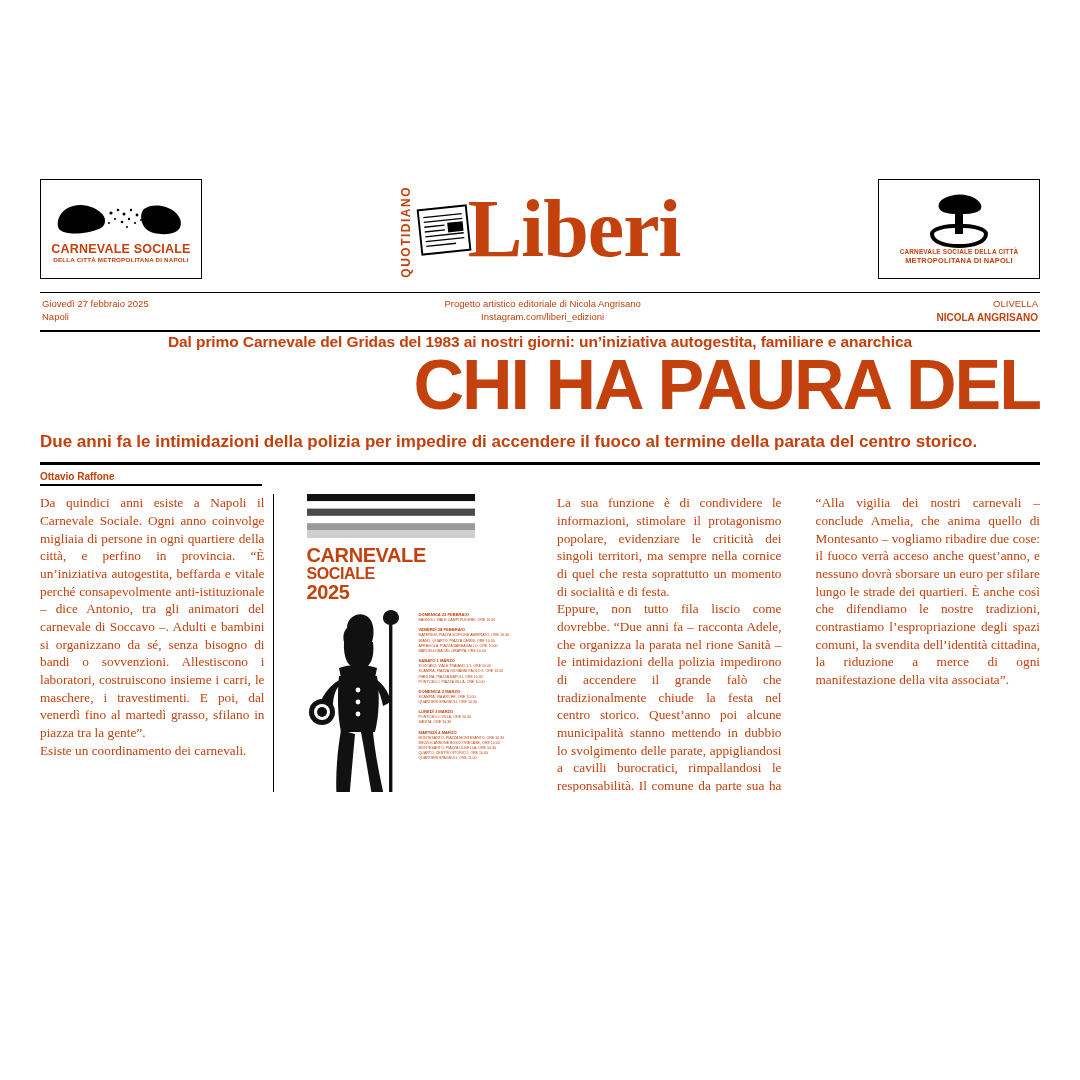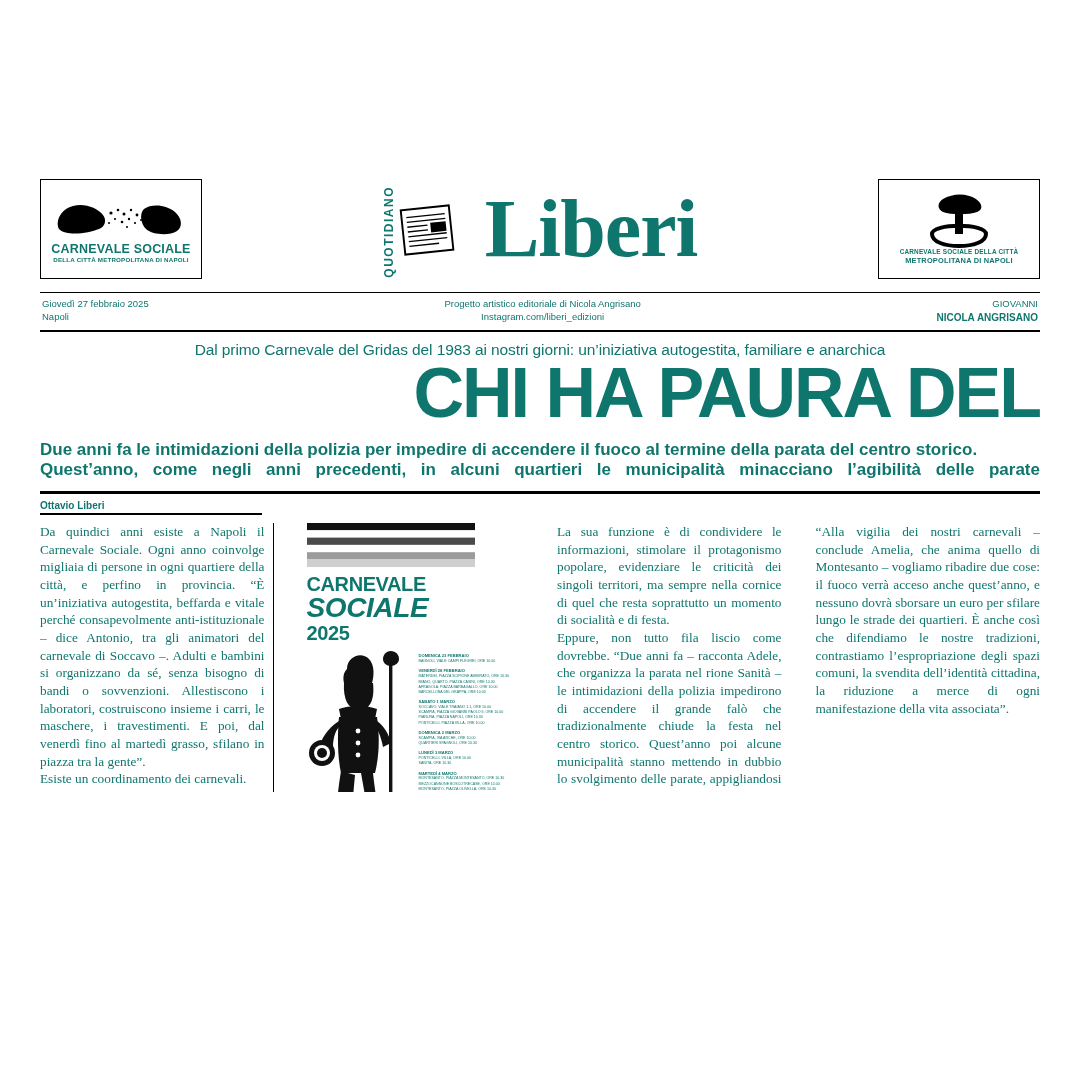"CARNEVALE SOCIALE" .page { color: #0f766e -> #c2410c }
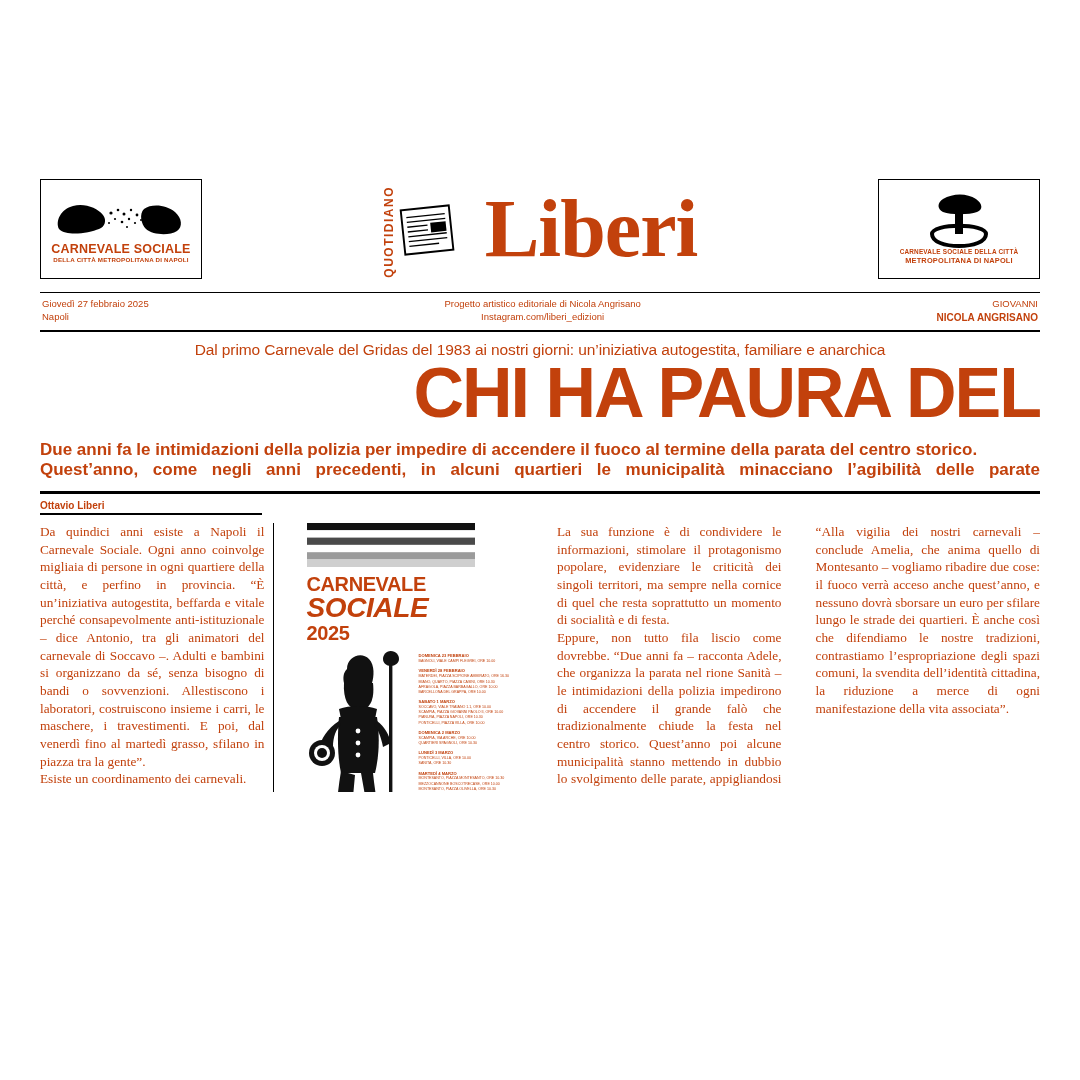"Liberi" .paper-title { padding-left: 34px -> none }
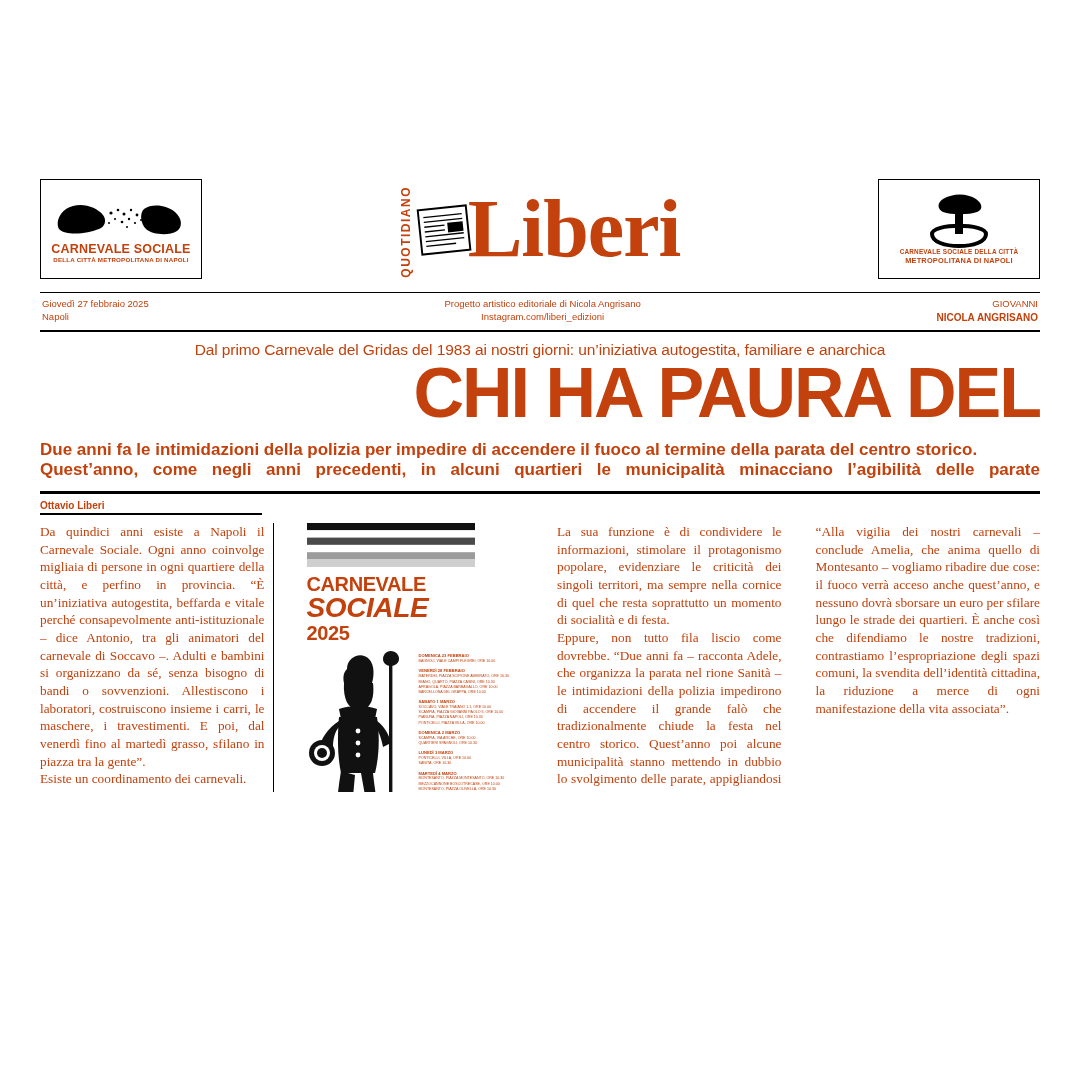"GIOVANNI" div.lab { text: GIOVANNI -> OLIVELLA }
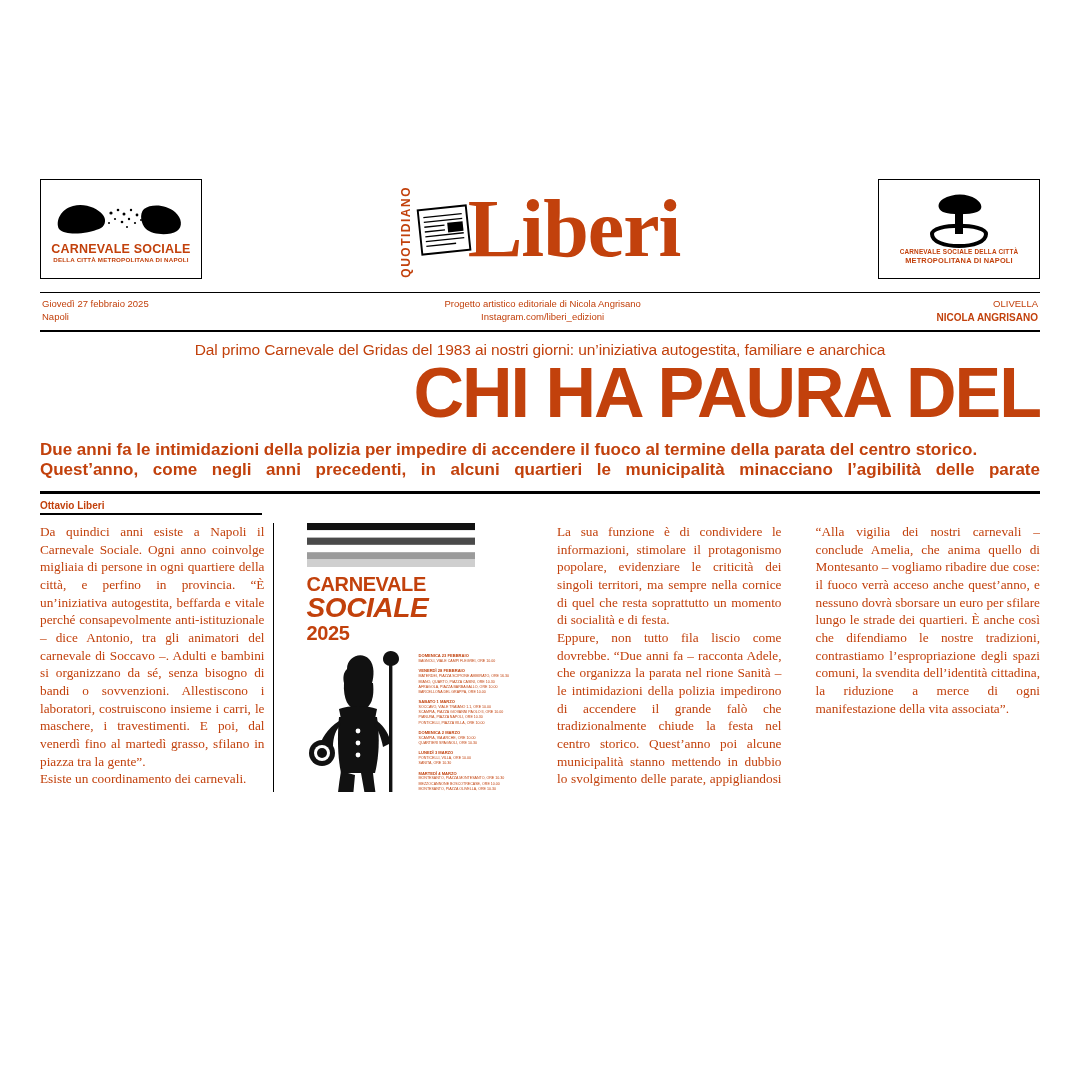"Dal primo Carnevale del Gridas" .kicker { font-weight: normal -> bold; margin: 9px 0 4px 0 -> 1px 0 4px 0 }
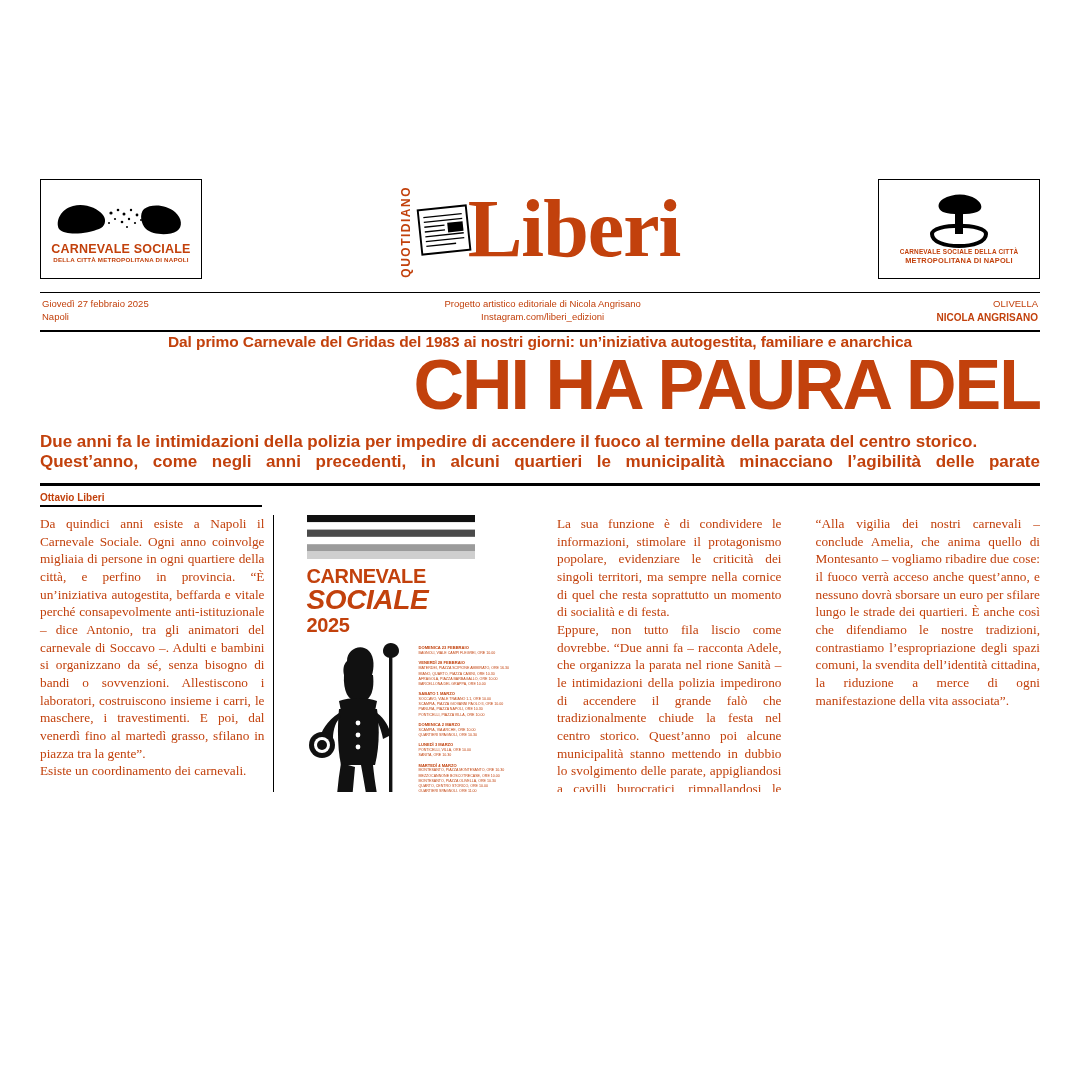"Quest’anno, come negli anni precedenti," div.s2 { html: <div>Quest’anno, come negli anni precedenti, in alcuni quartieri le municipalità minacciano l’agibilità delle parate</div> -> none }
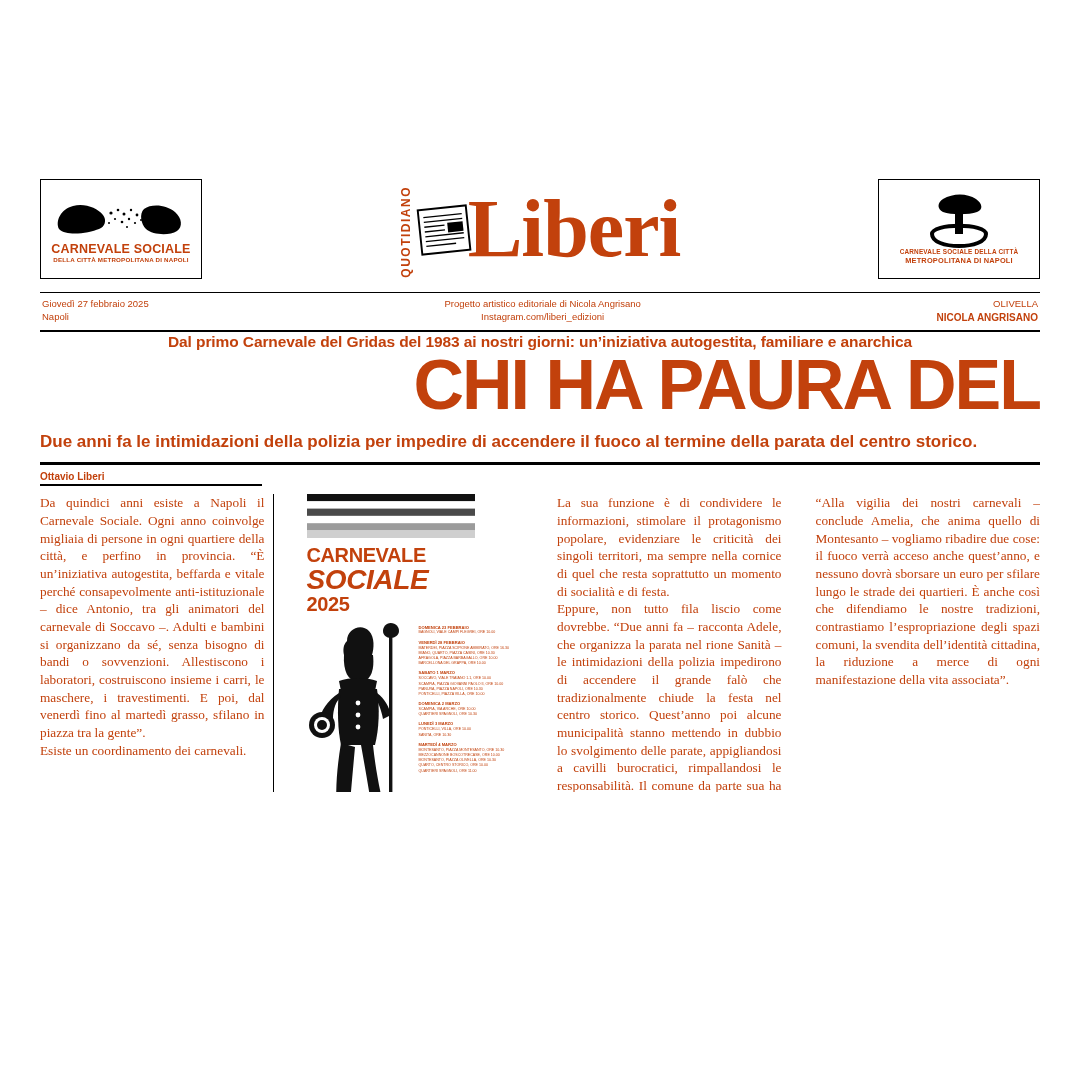"Ottavio Liberi" div.byline { text: Liberi -> Raffone }
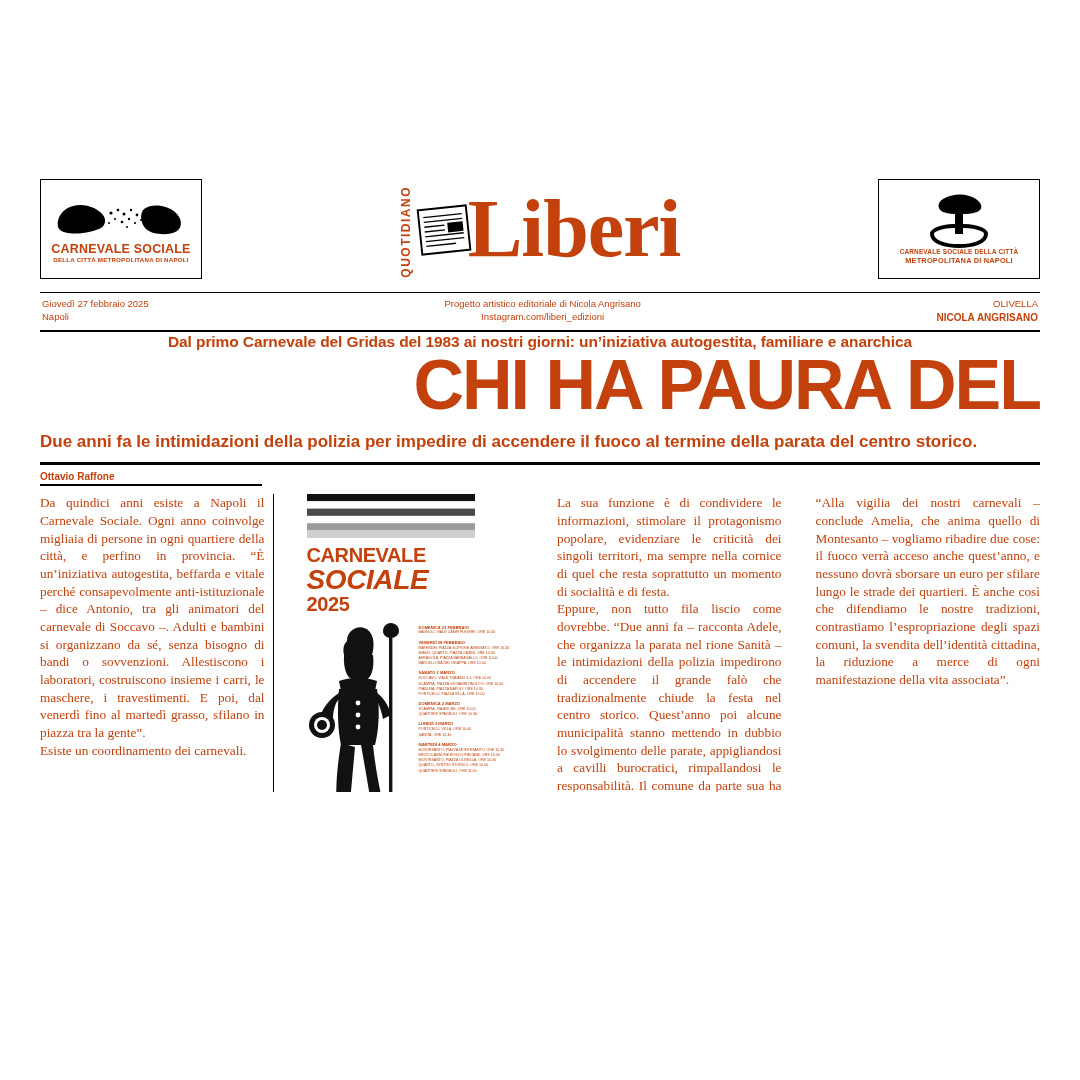"SOCIALE" .poster-sub { font-size: 28px -> 16px; font-style: italic -> none }
